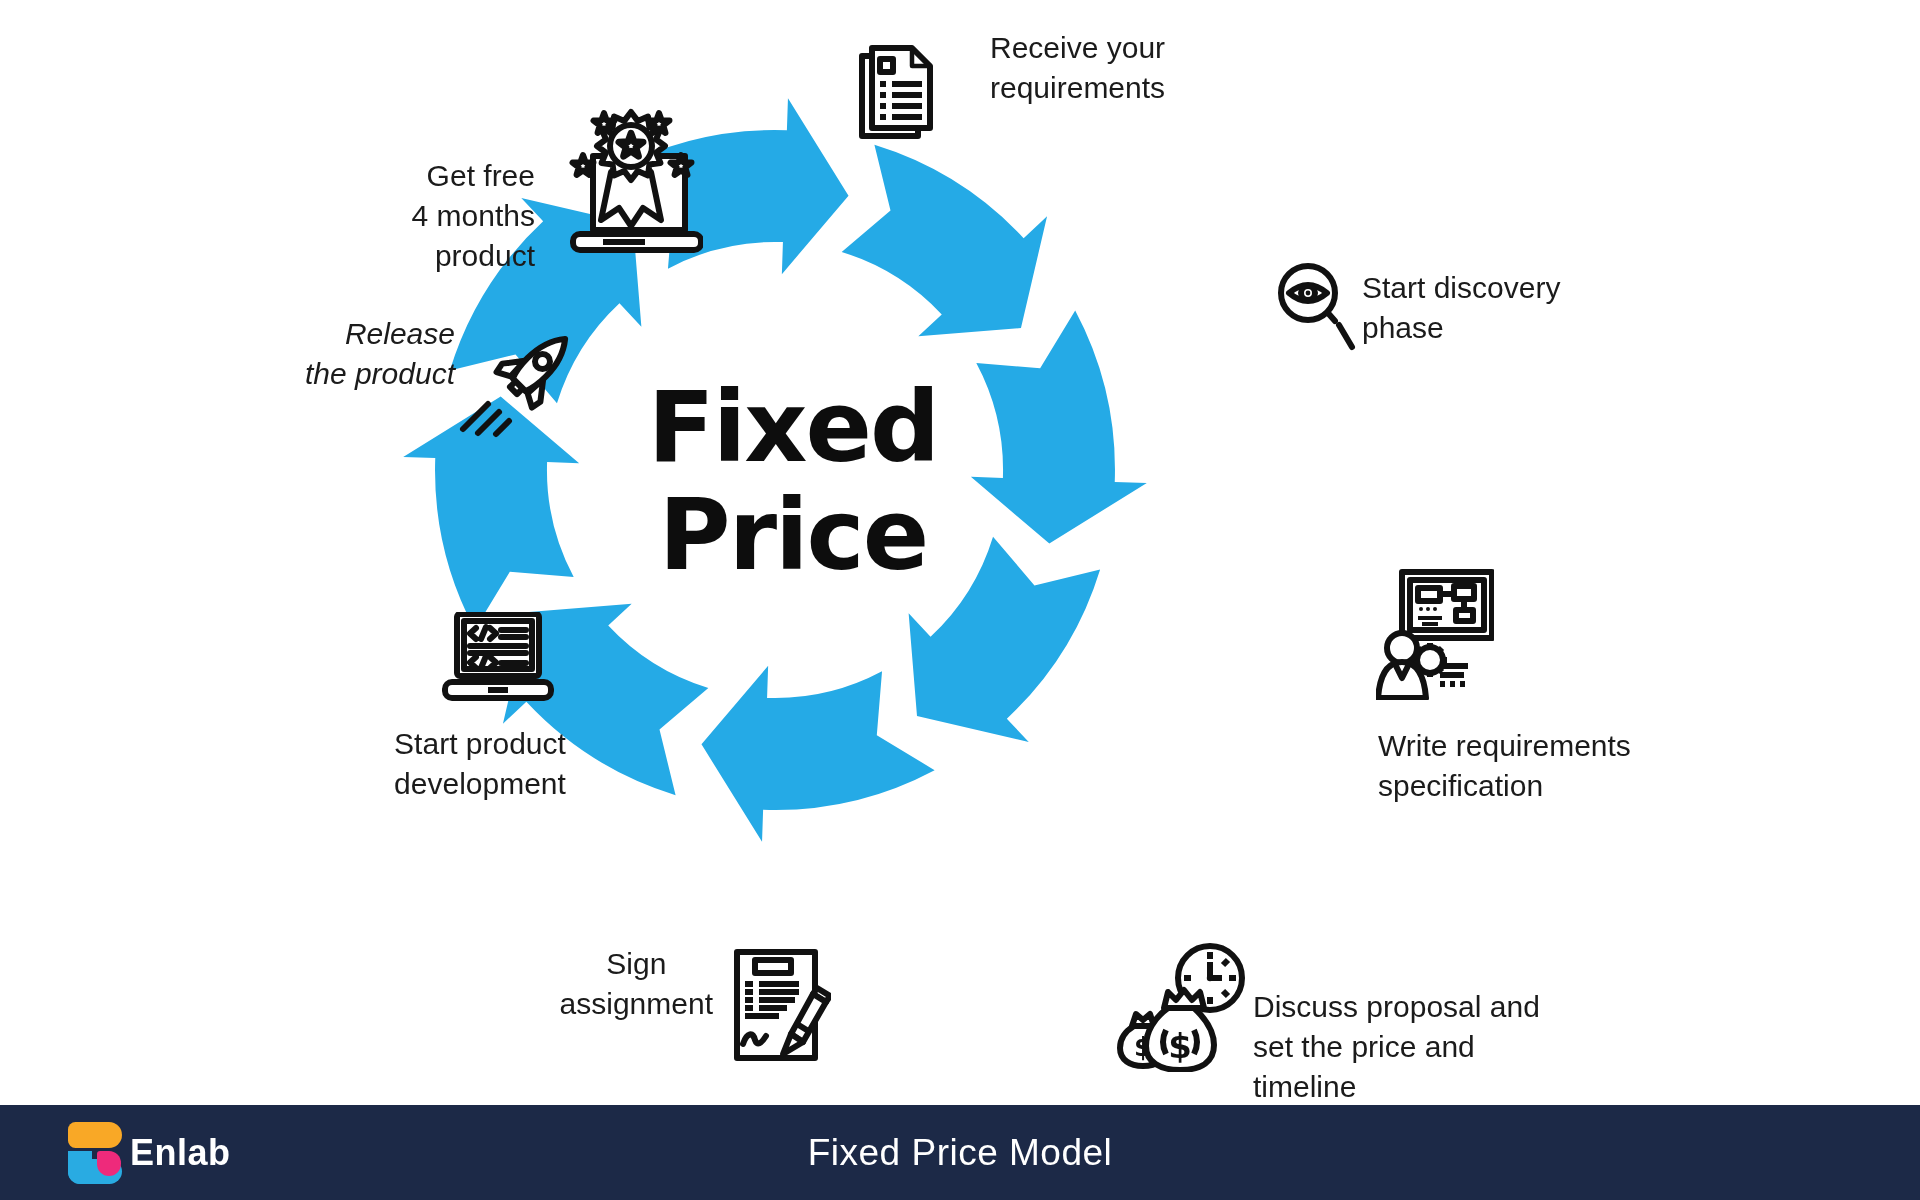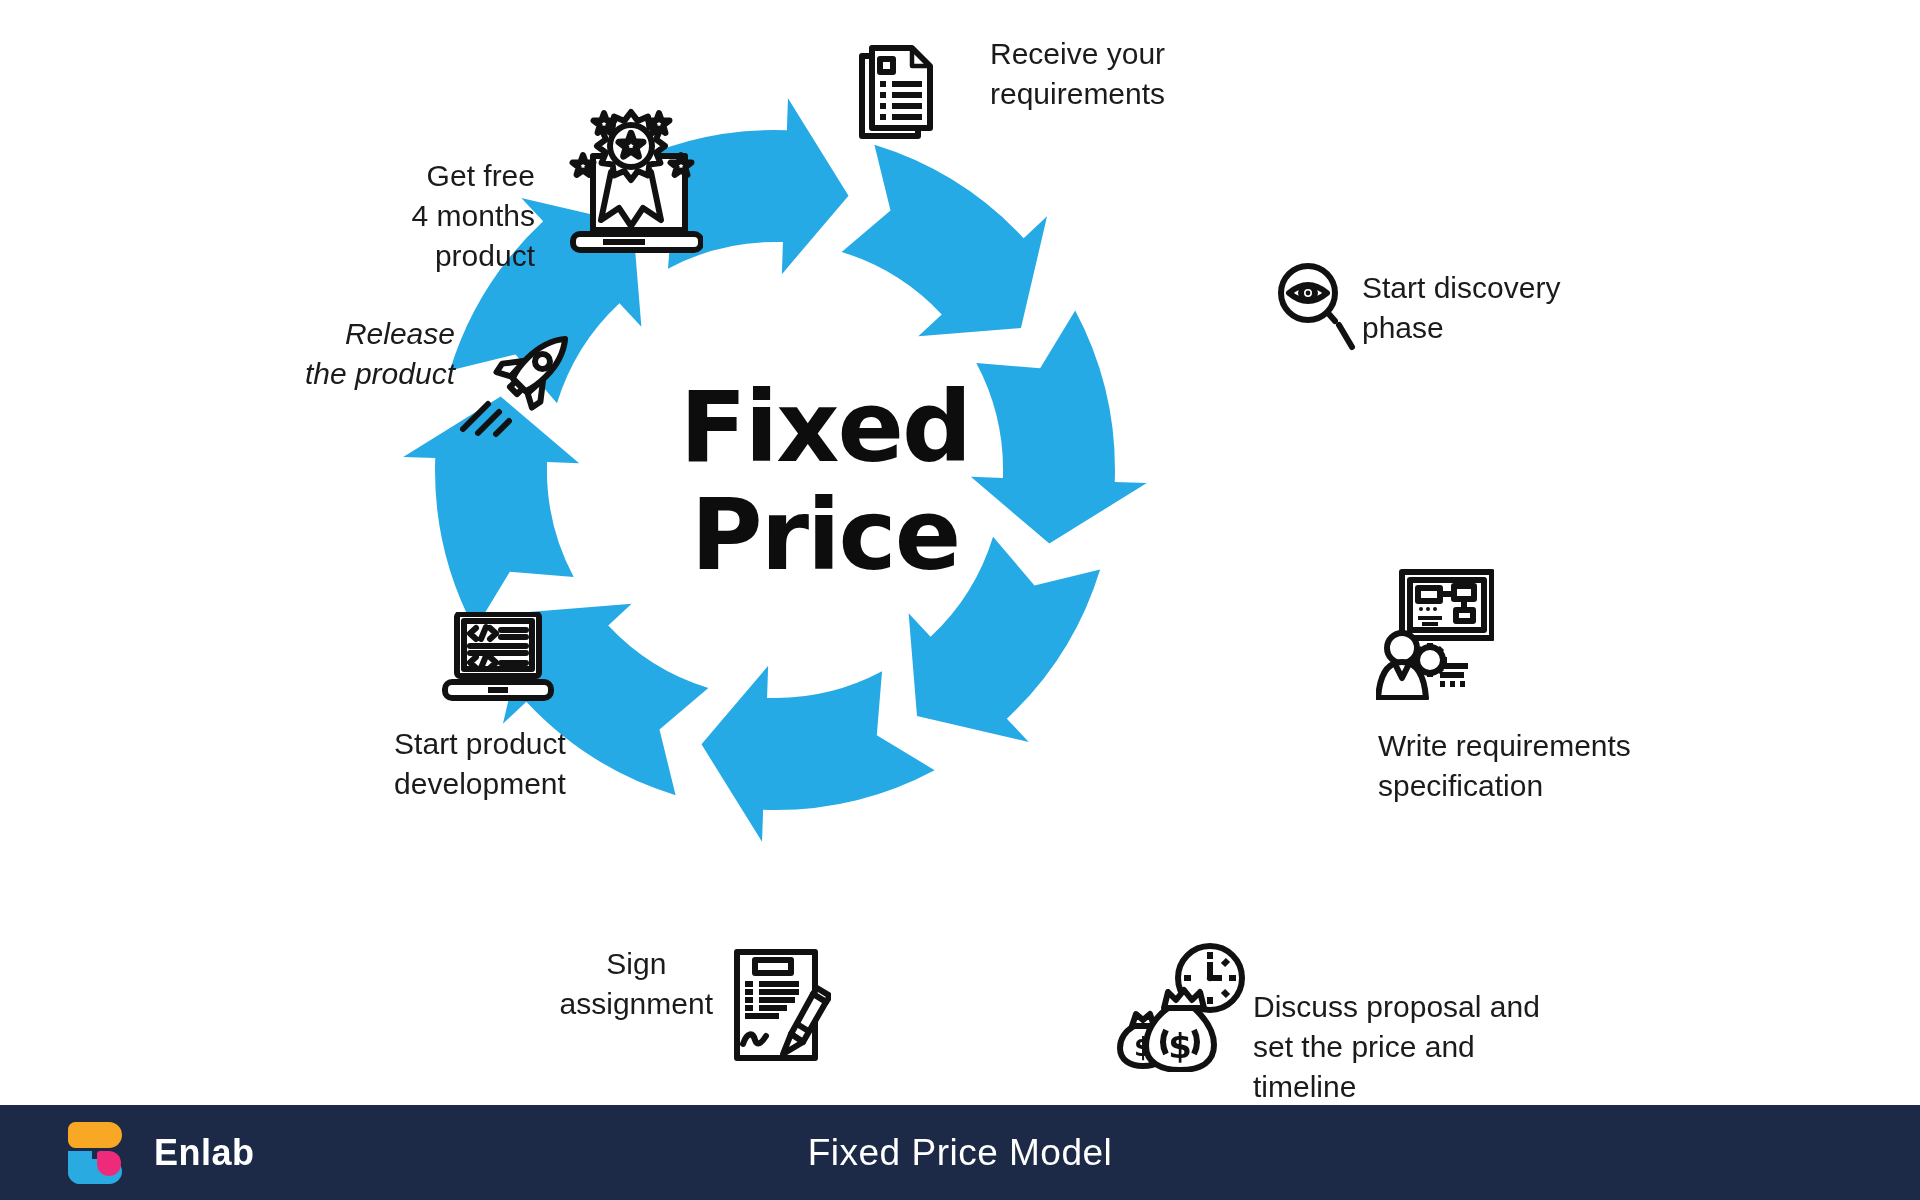"Receive your" .lbl-receive { top: 34px -> 28px }
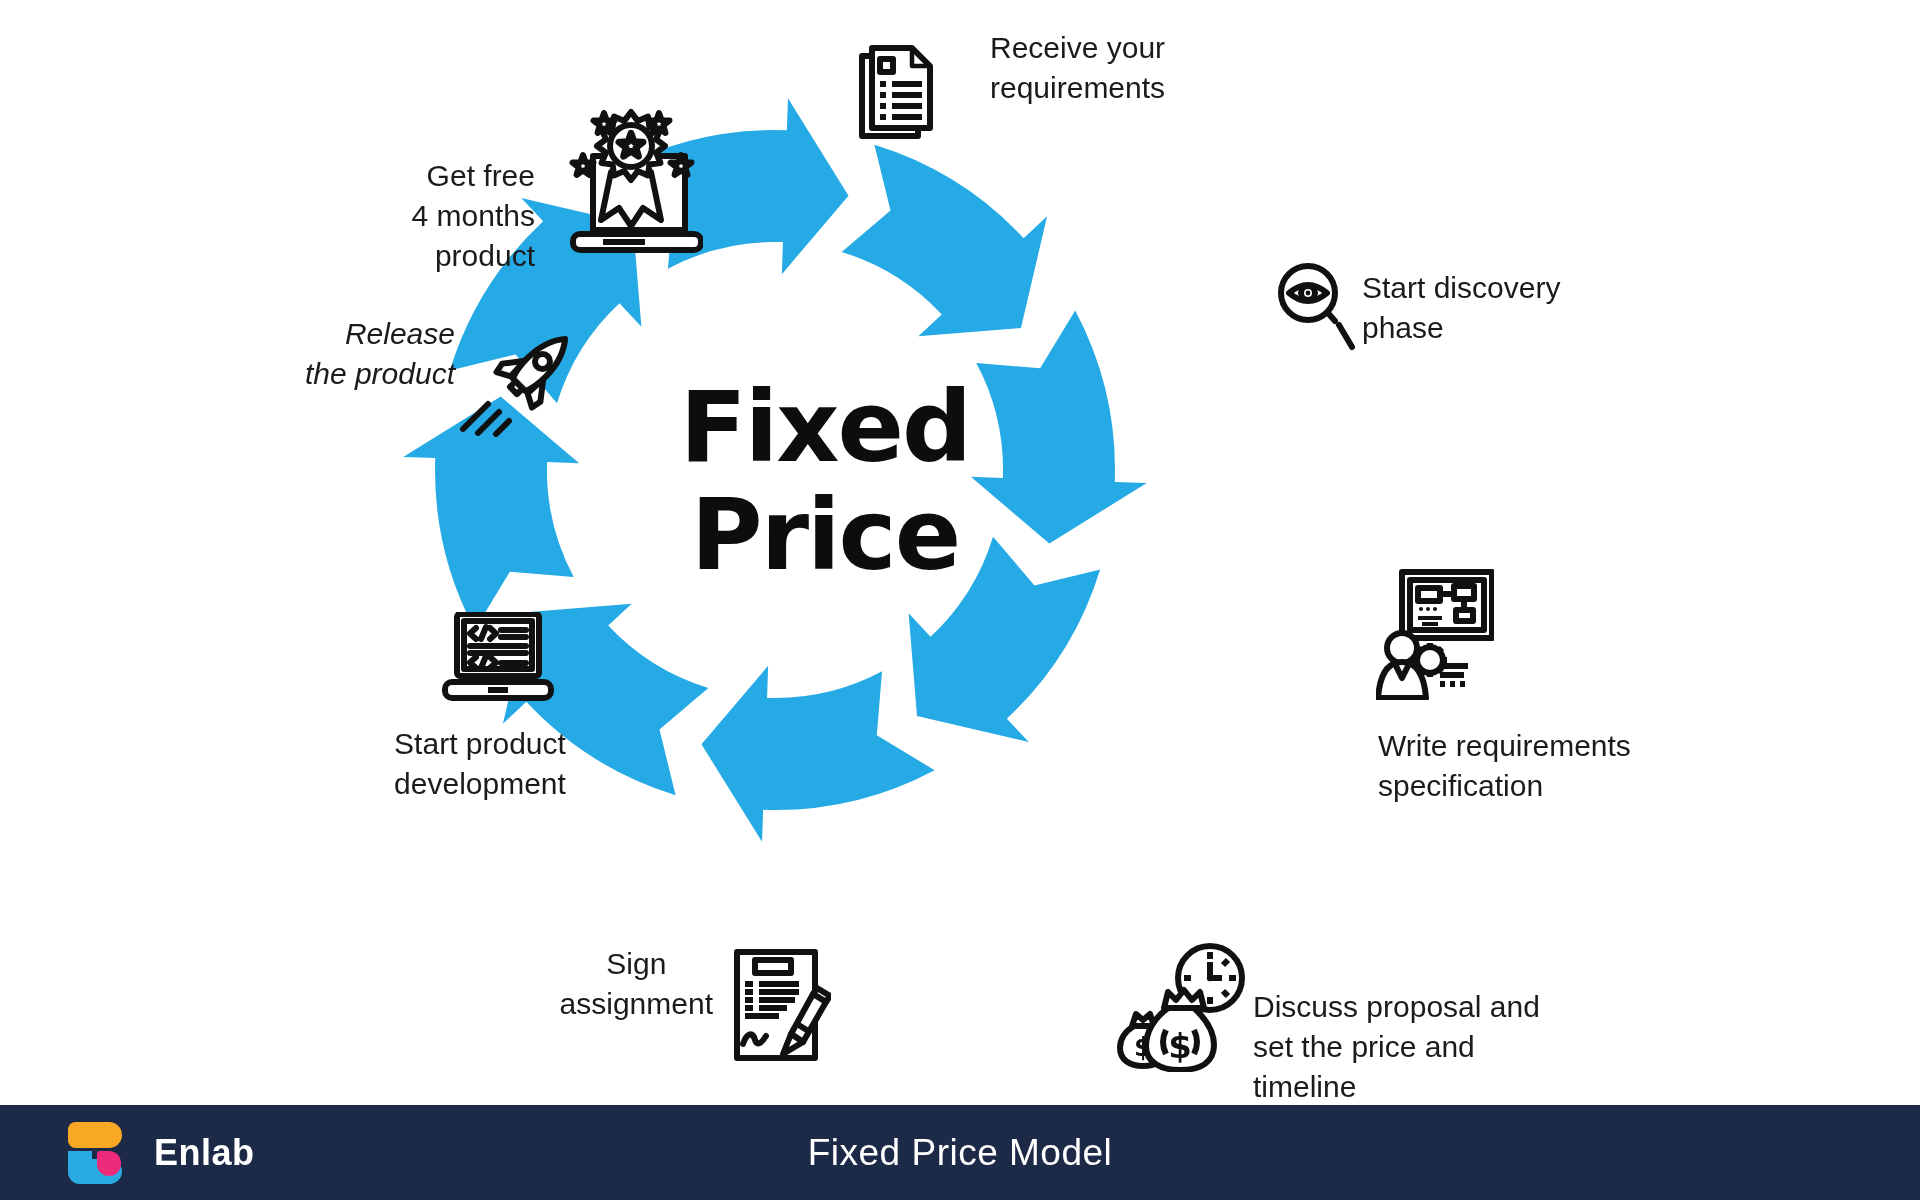"Fixed" .title { margin-left: 32px -> none }
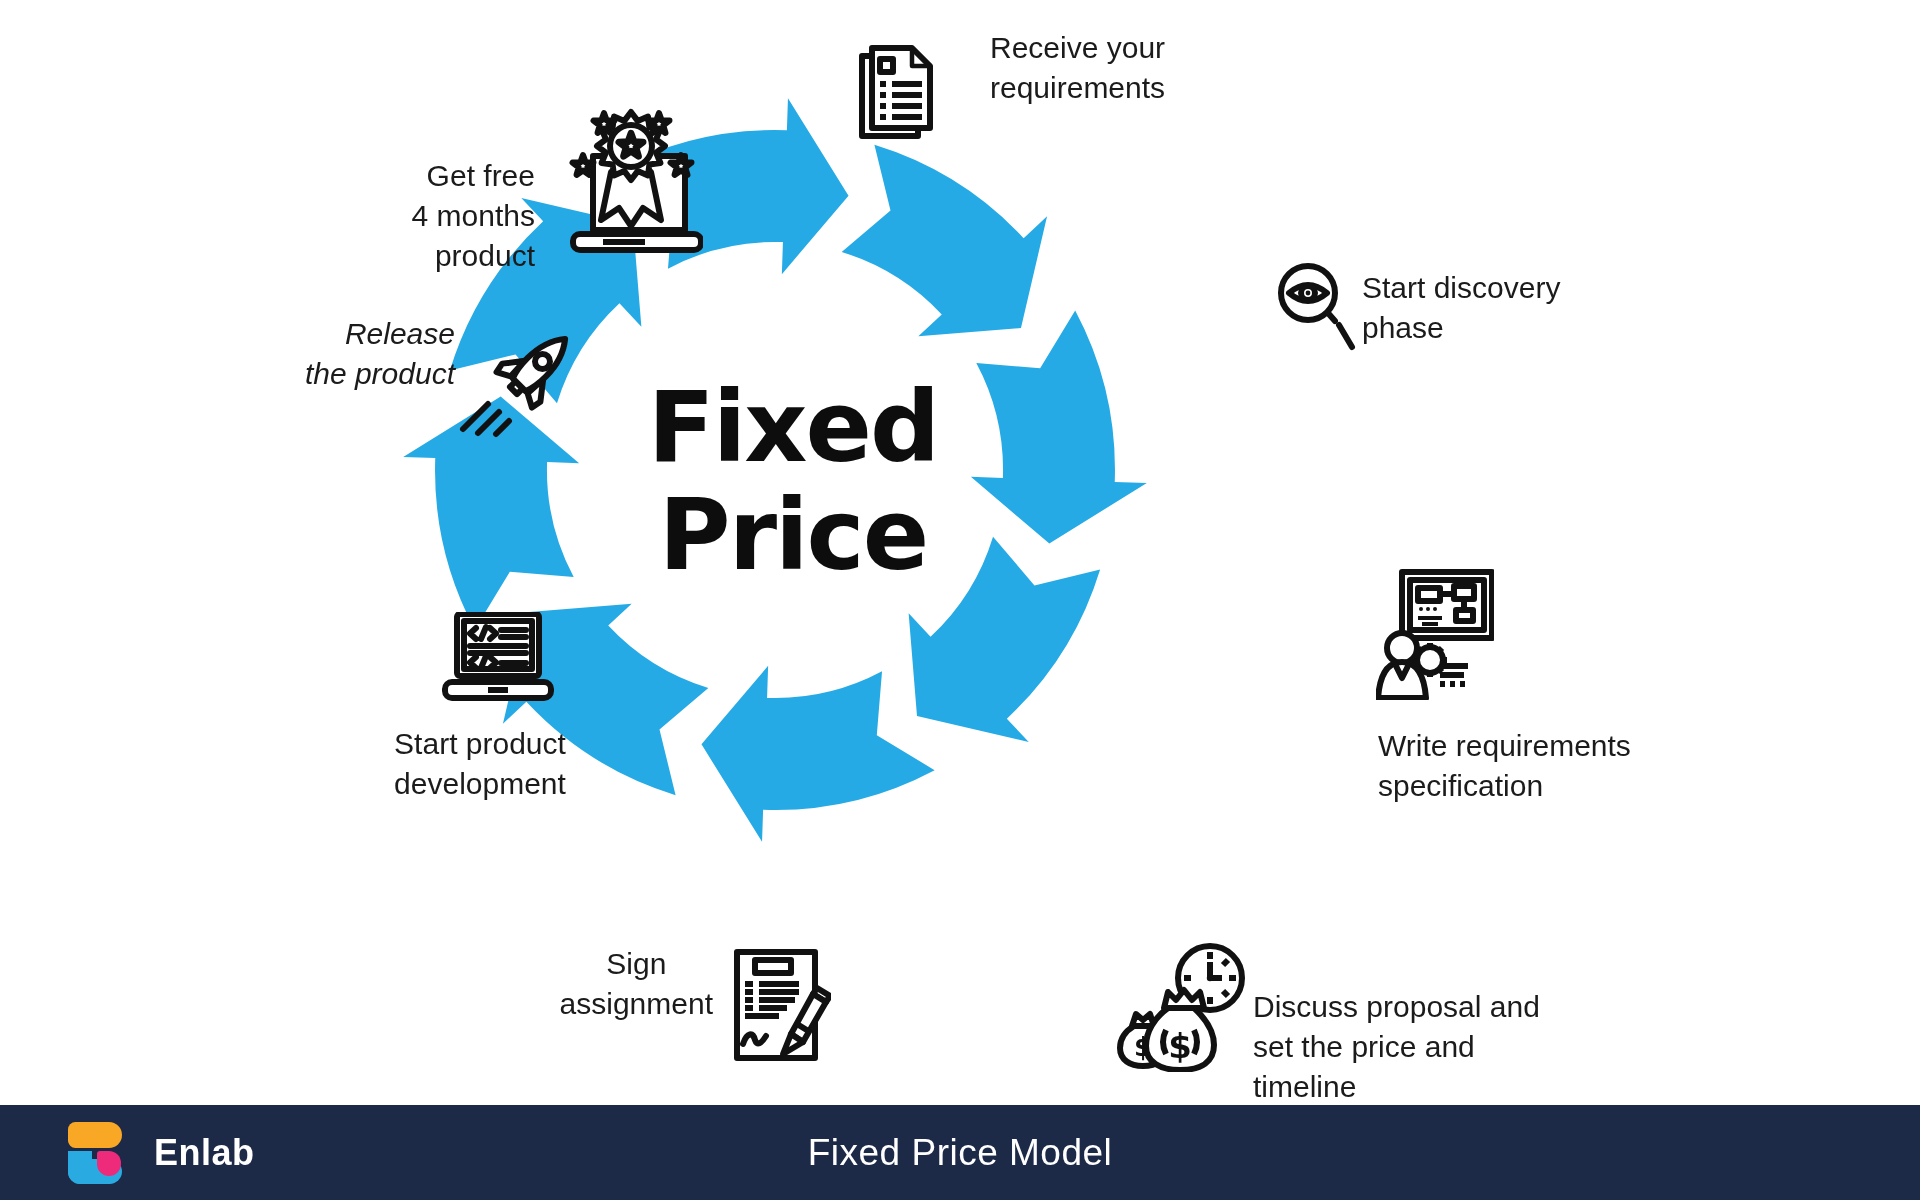"Enlab" .brand { gap: 28px -> 4px }
